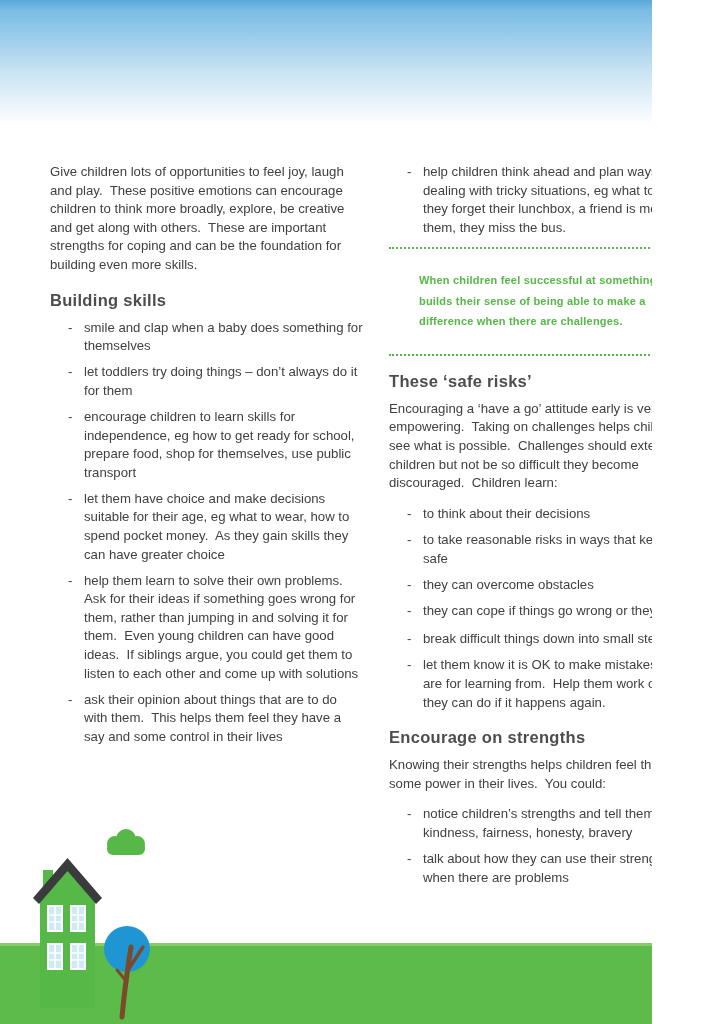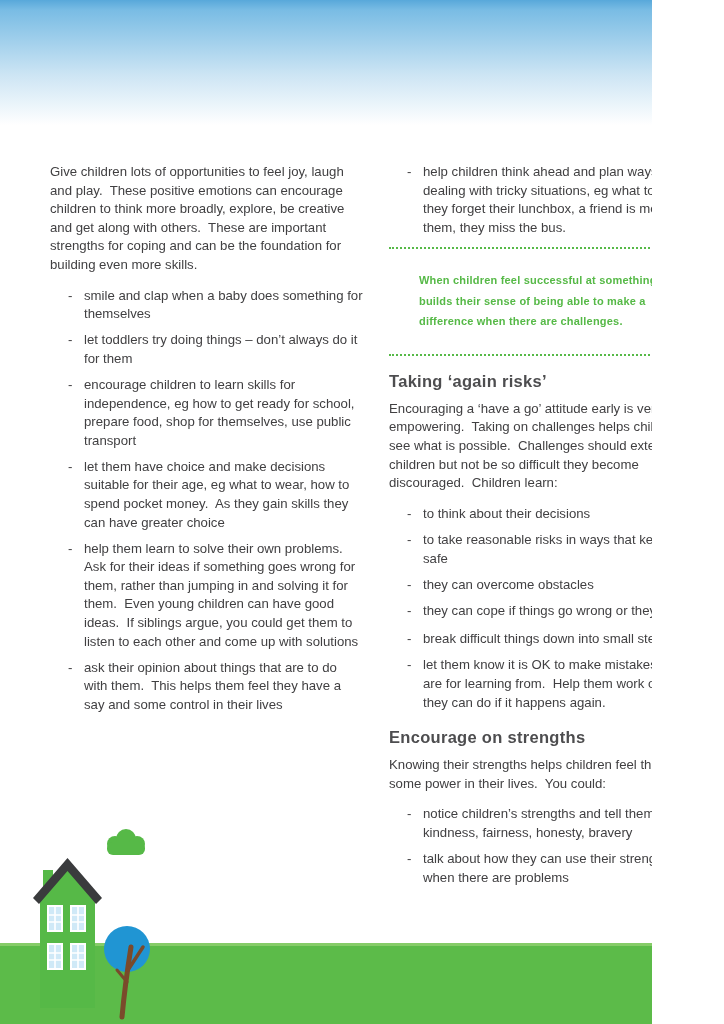"Building skills" h2.heading { html: none -> <h2>Building skills</h2> }
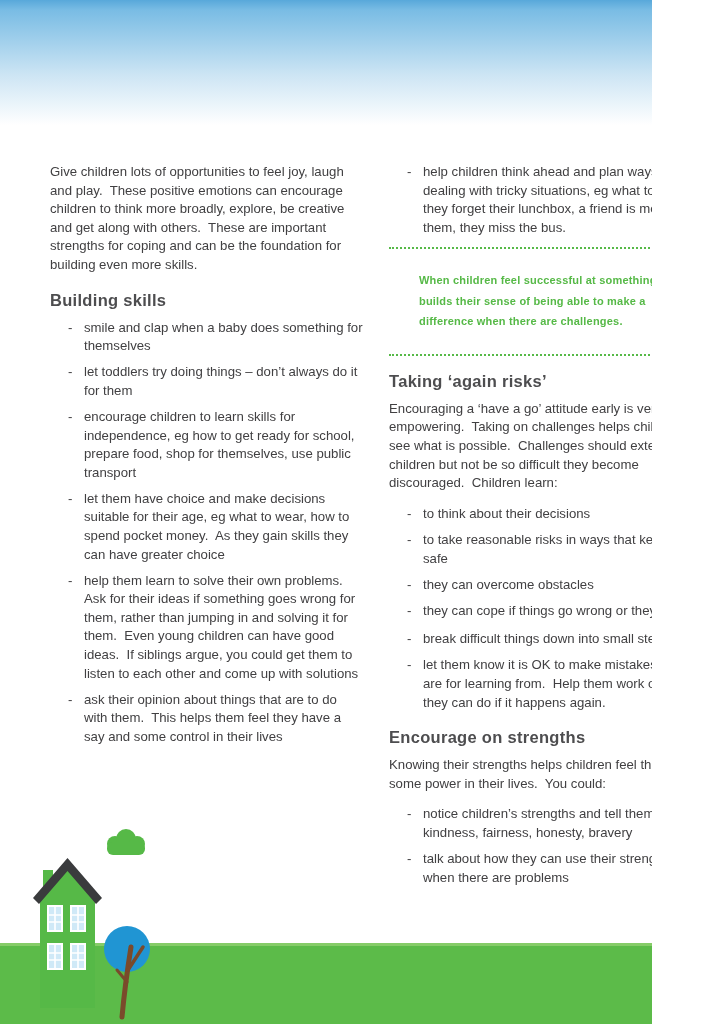"Taking ‘again risks’" h2.heading { text: Taking ‘again -> These ‘safe }
